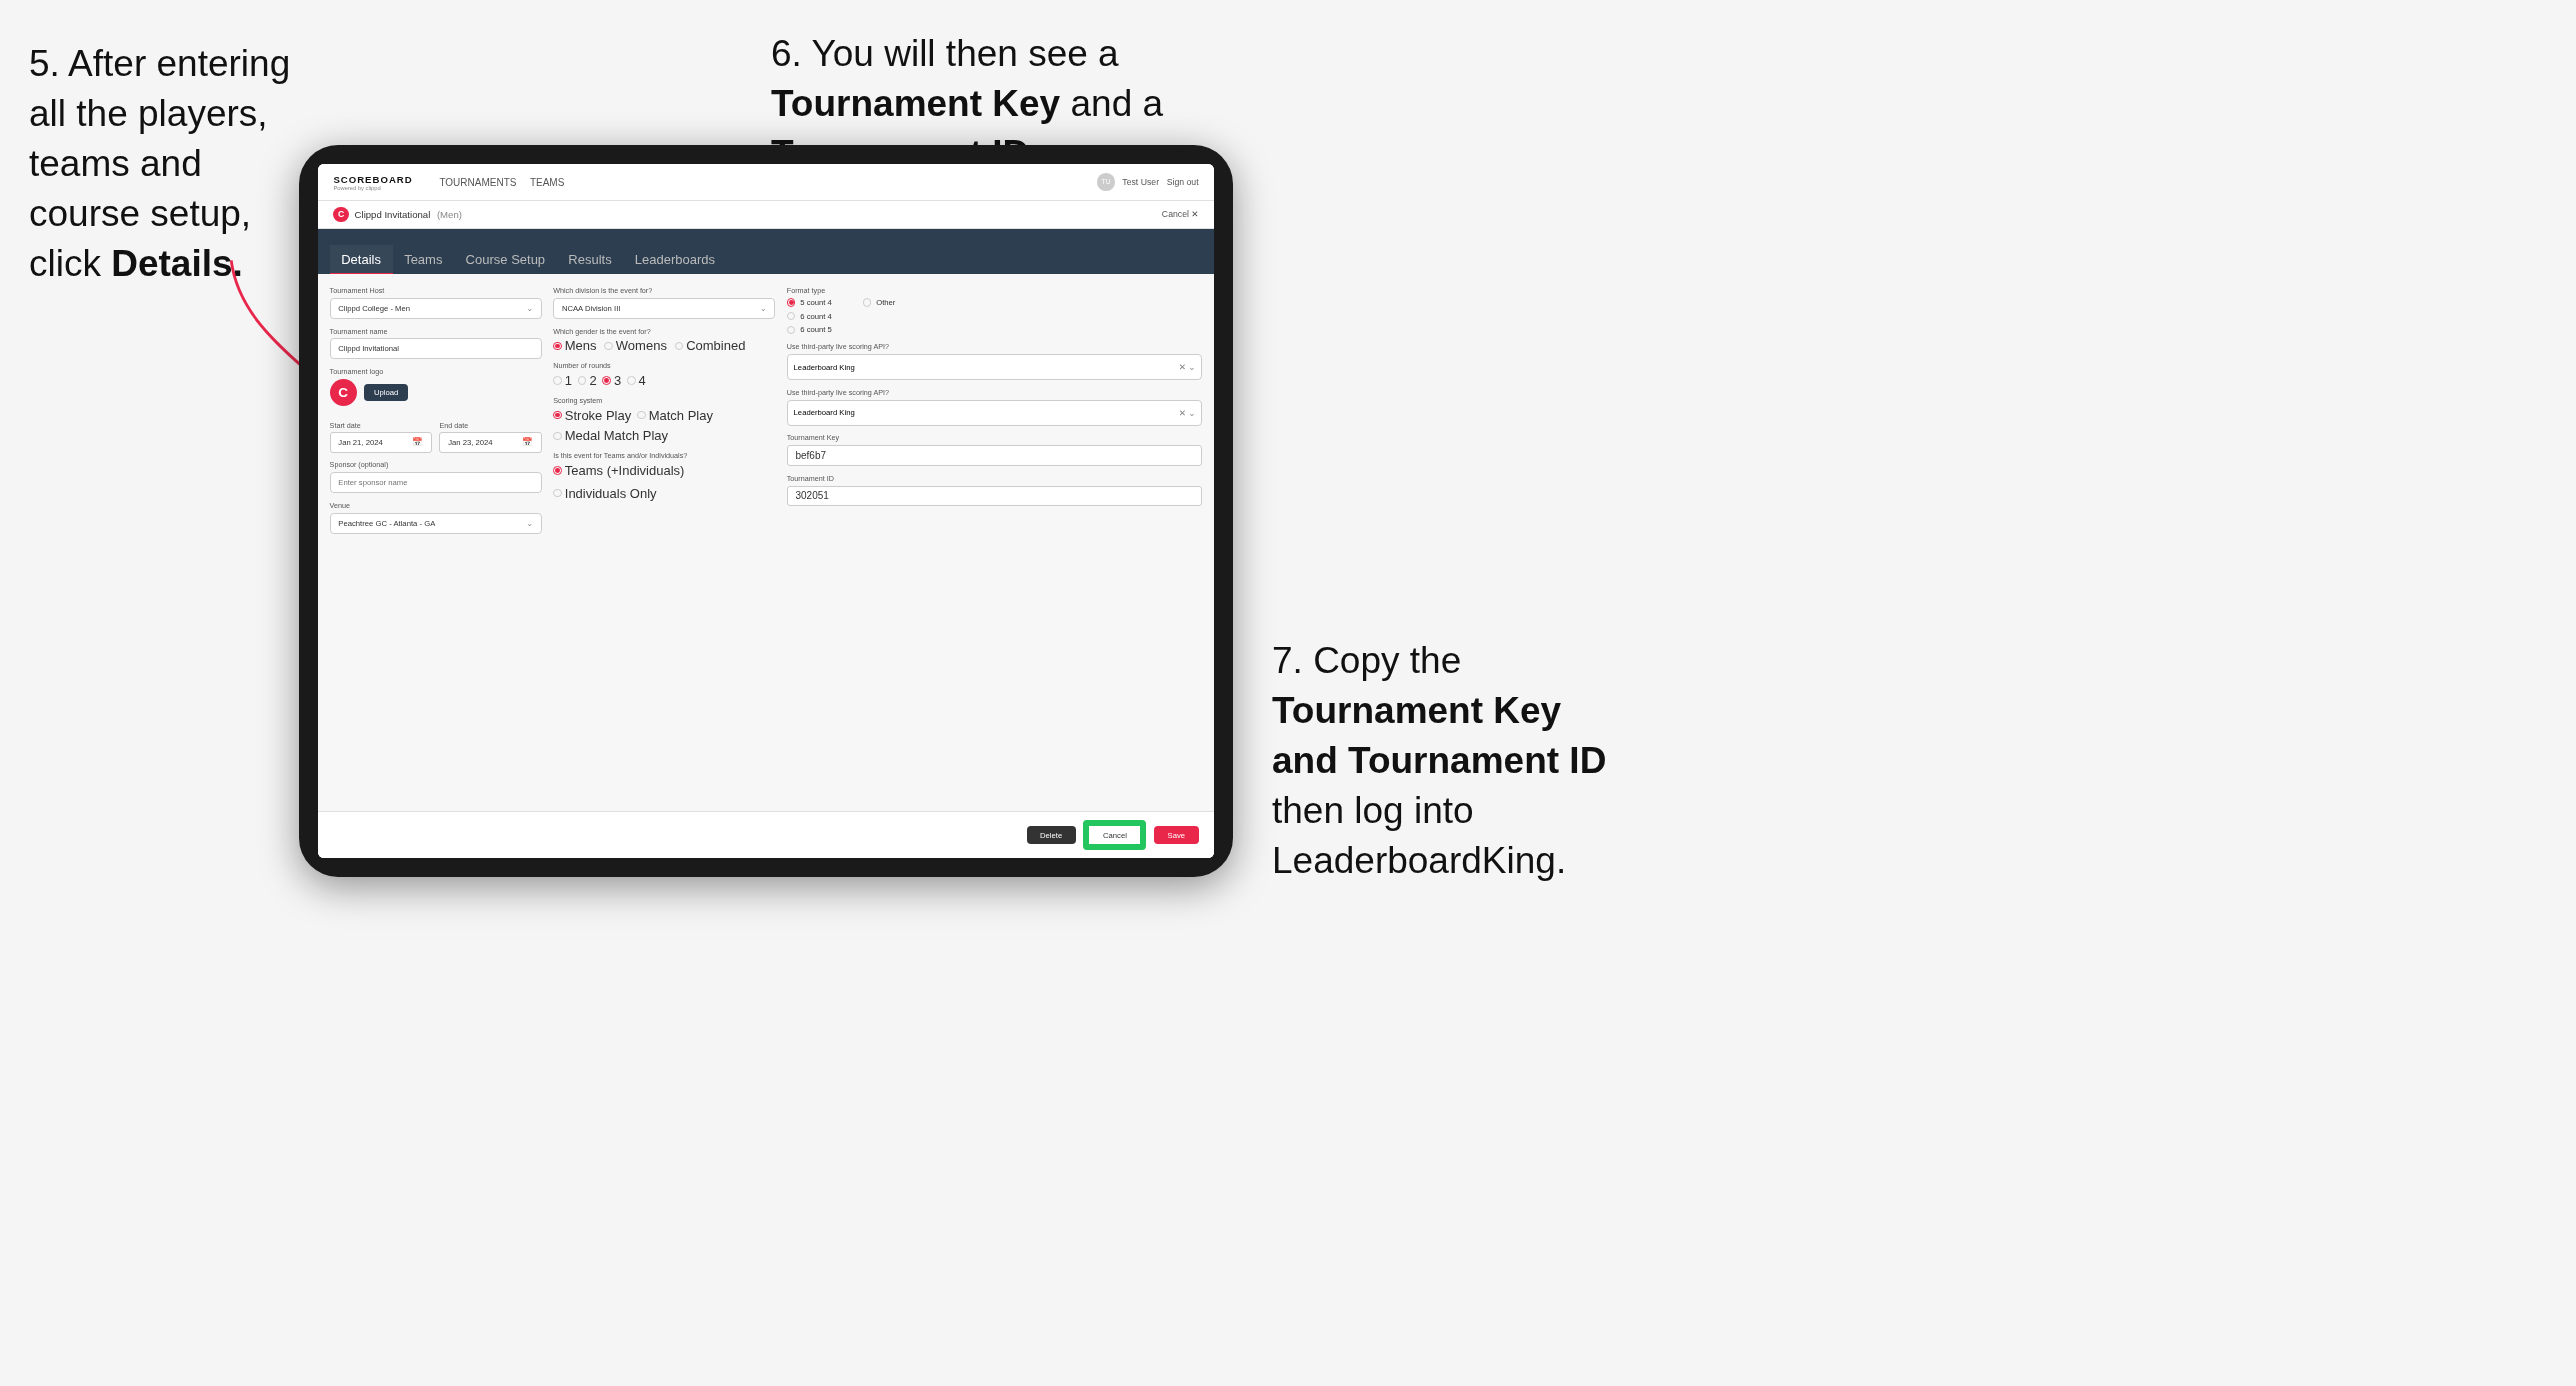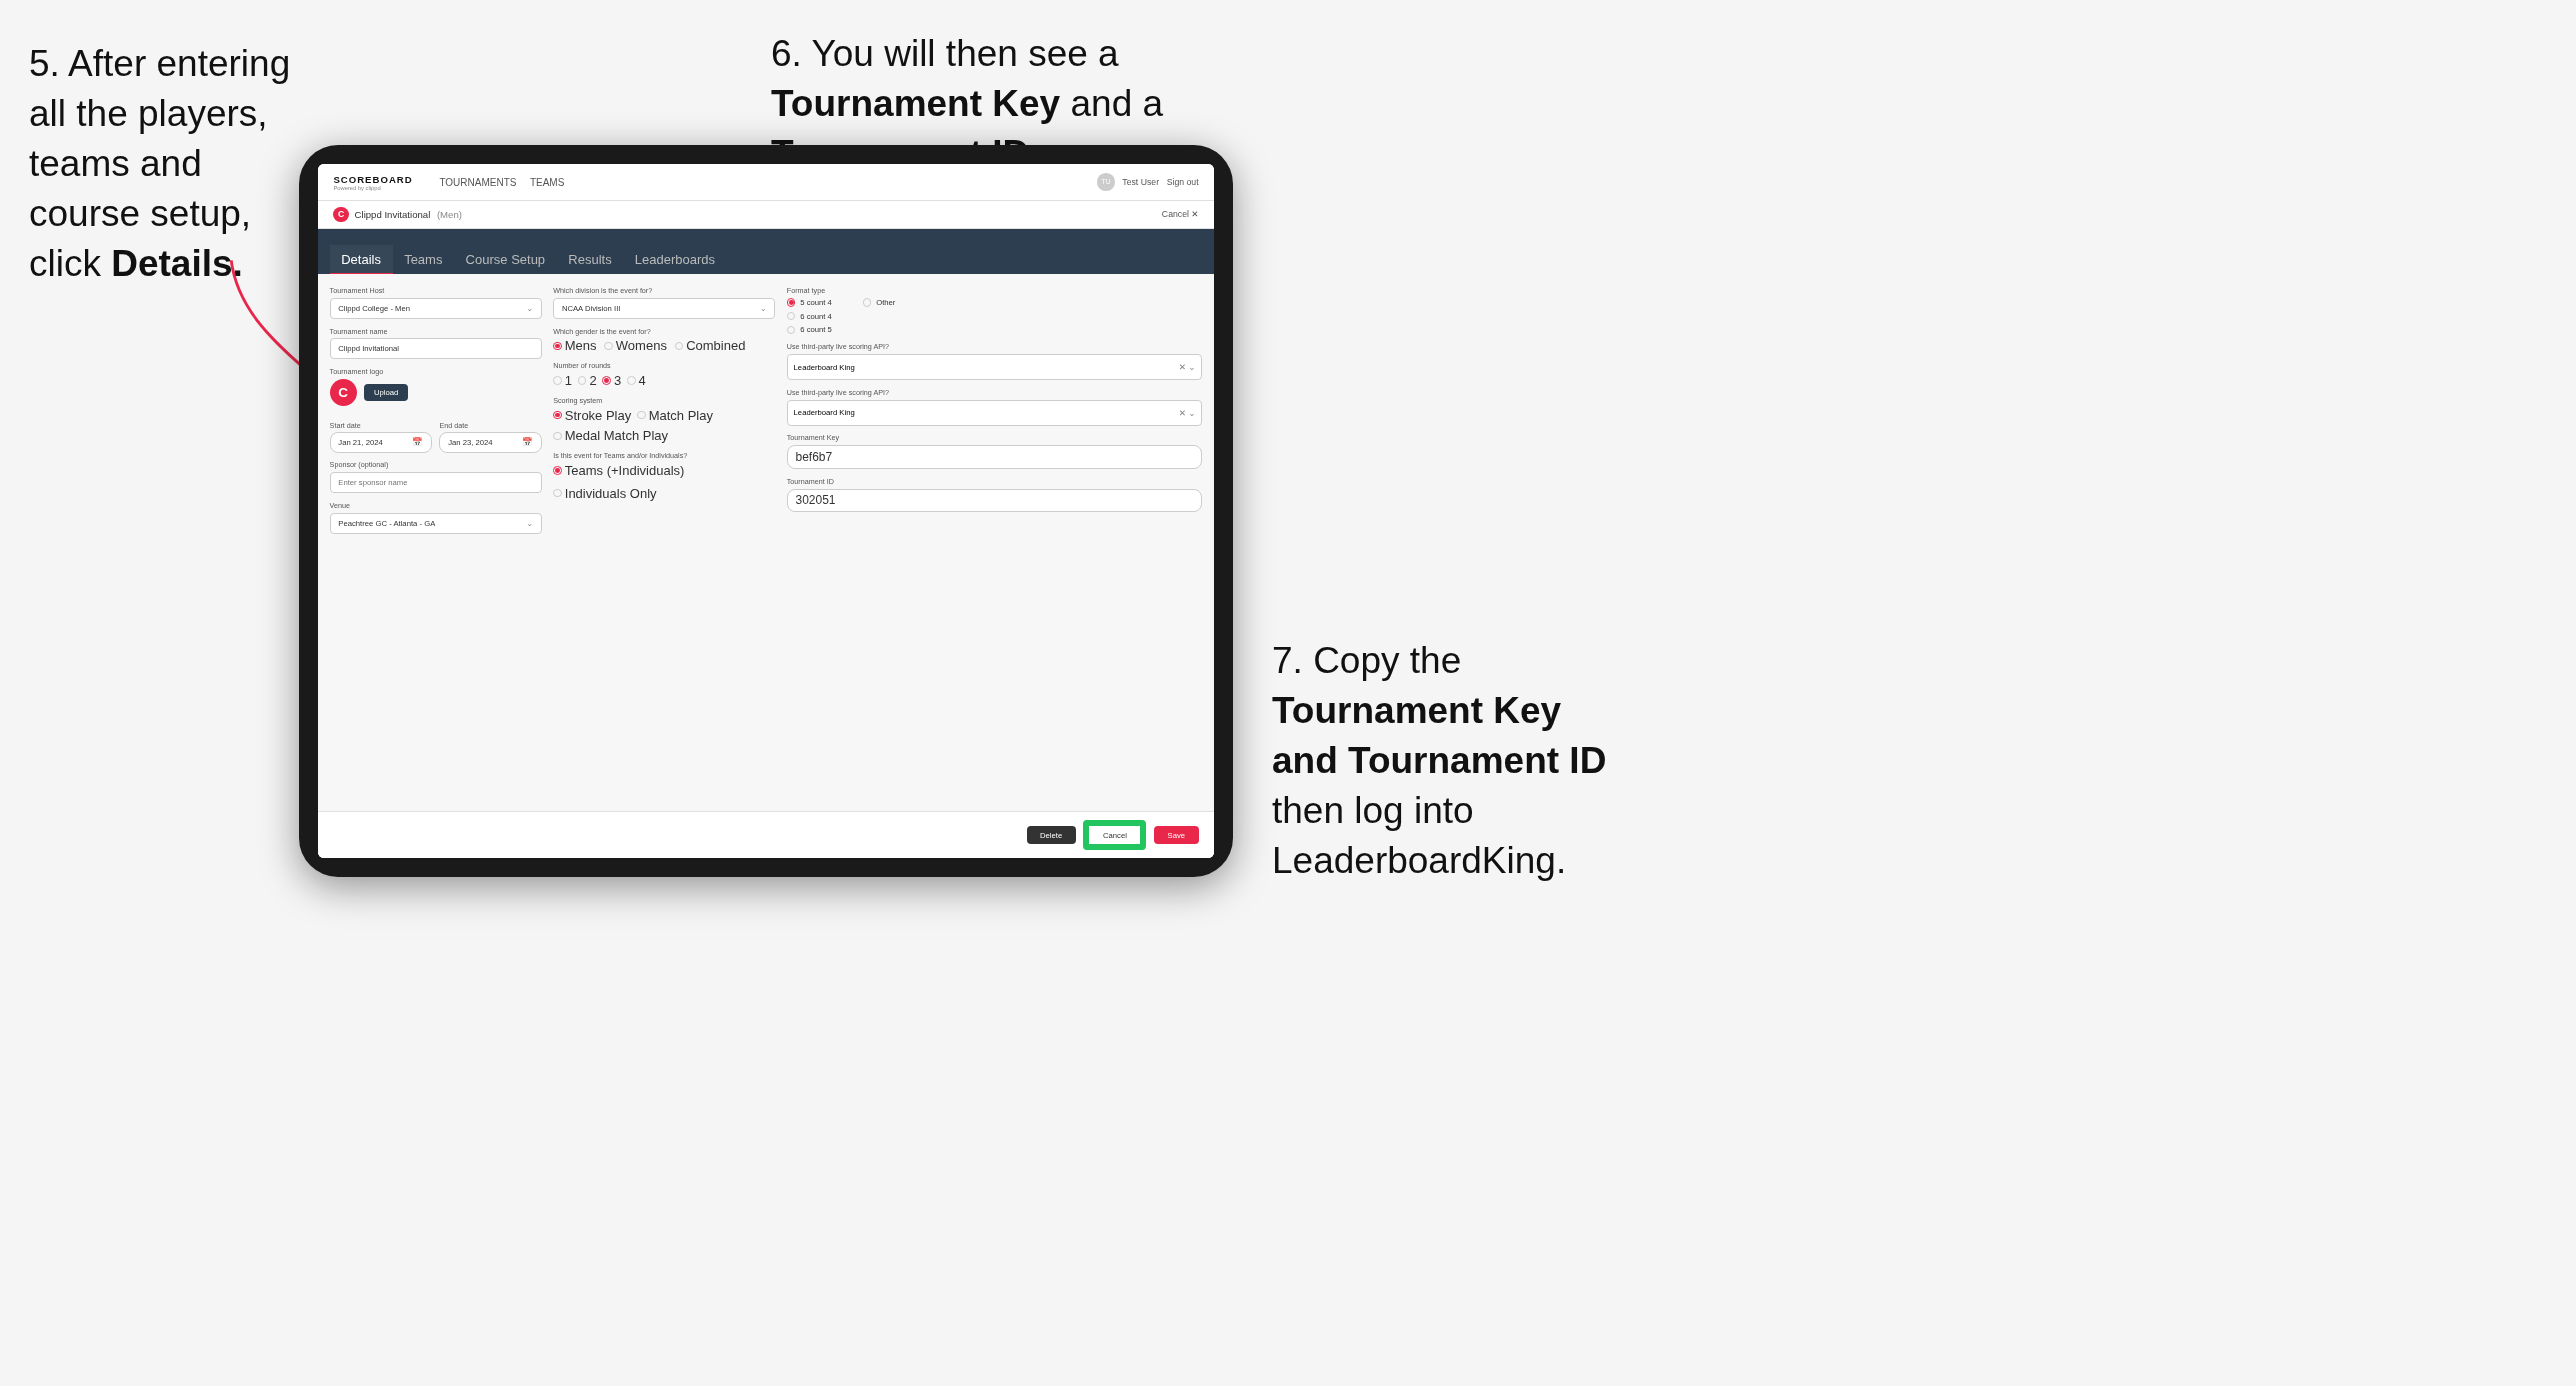"Jan 21, 2024" .date-input { border-radius: 8px -> 3px }
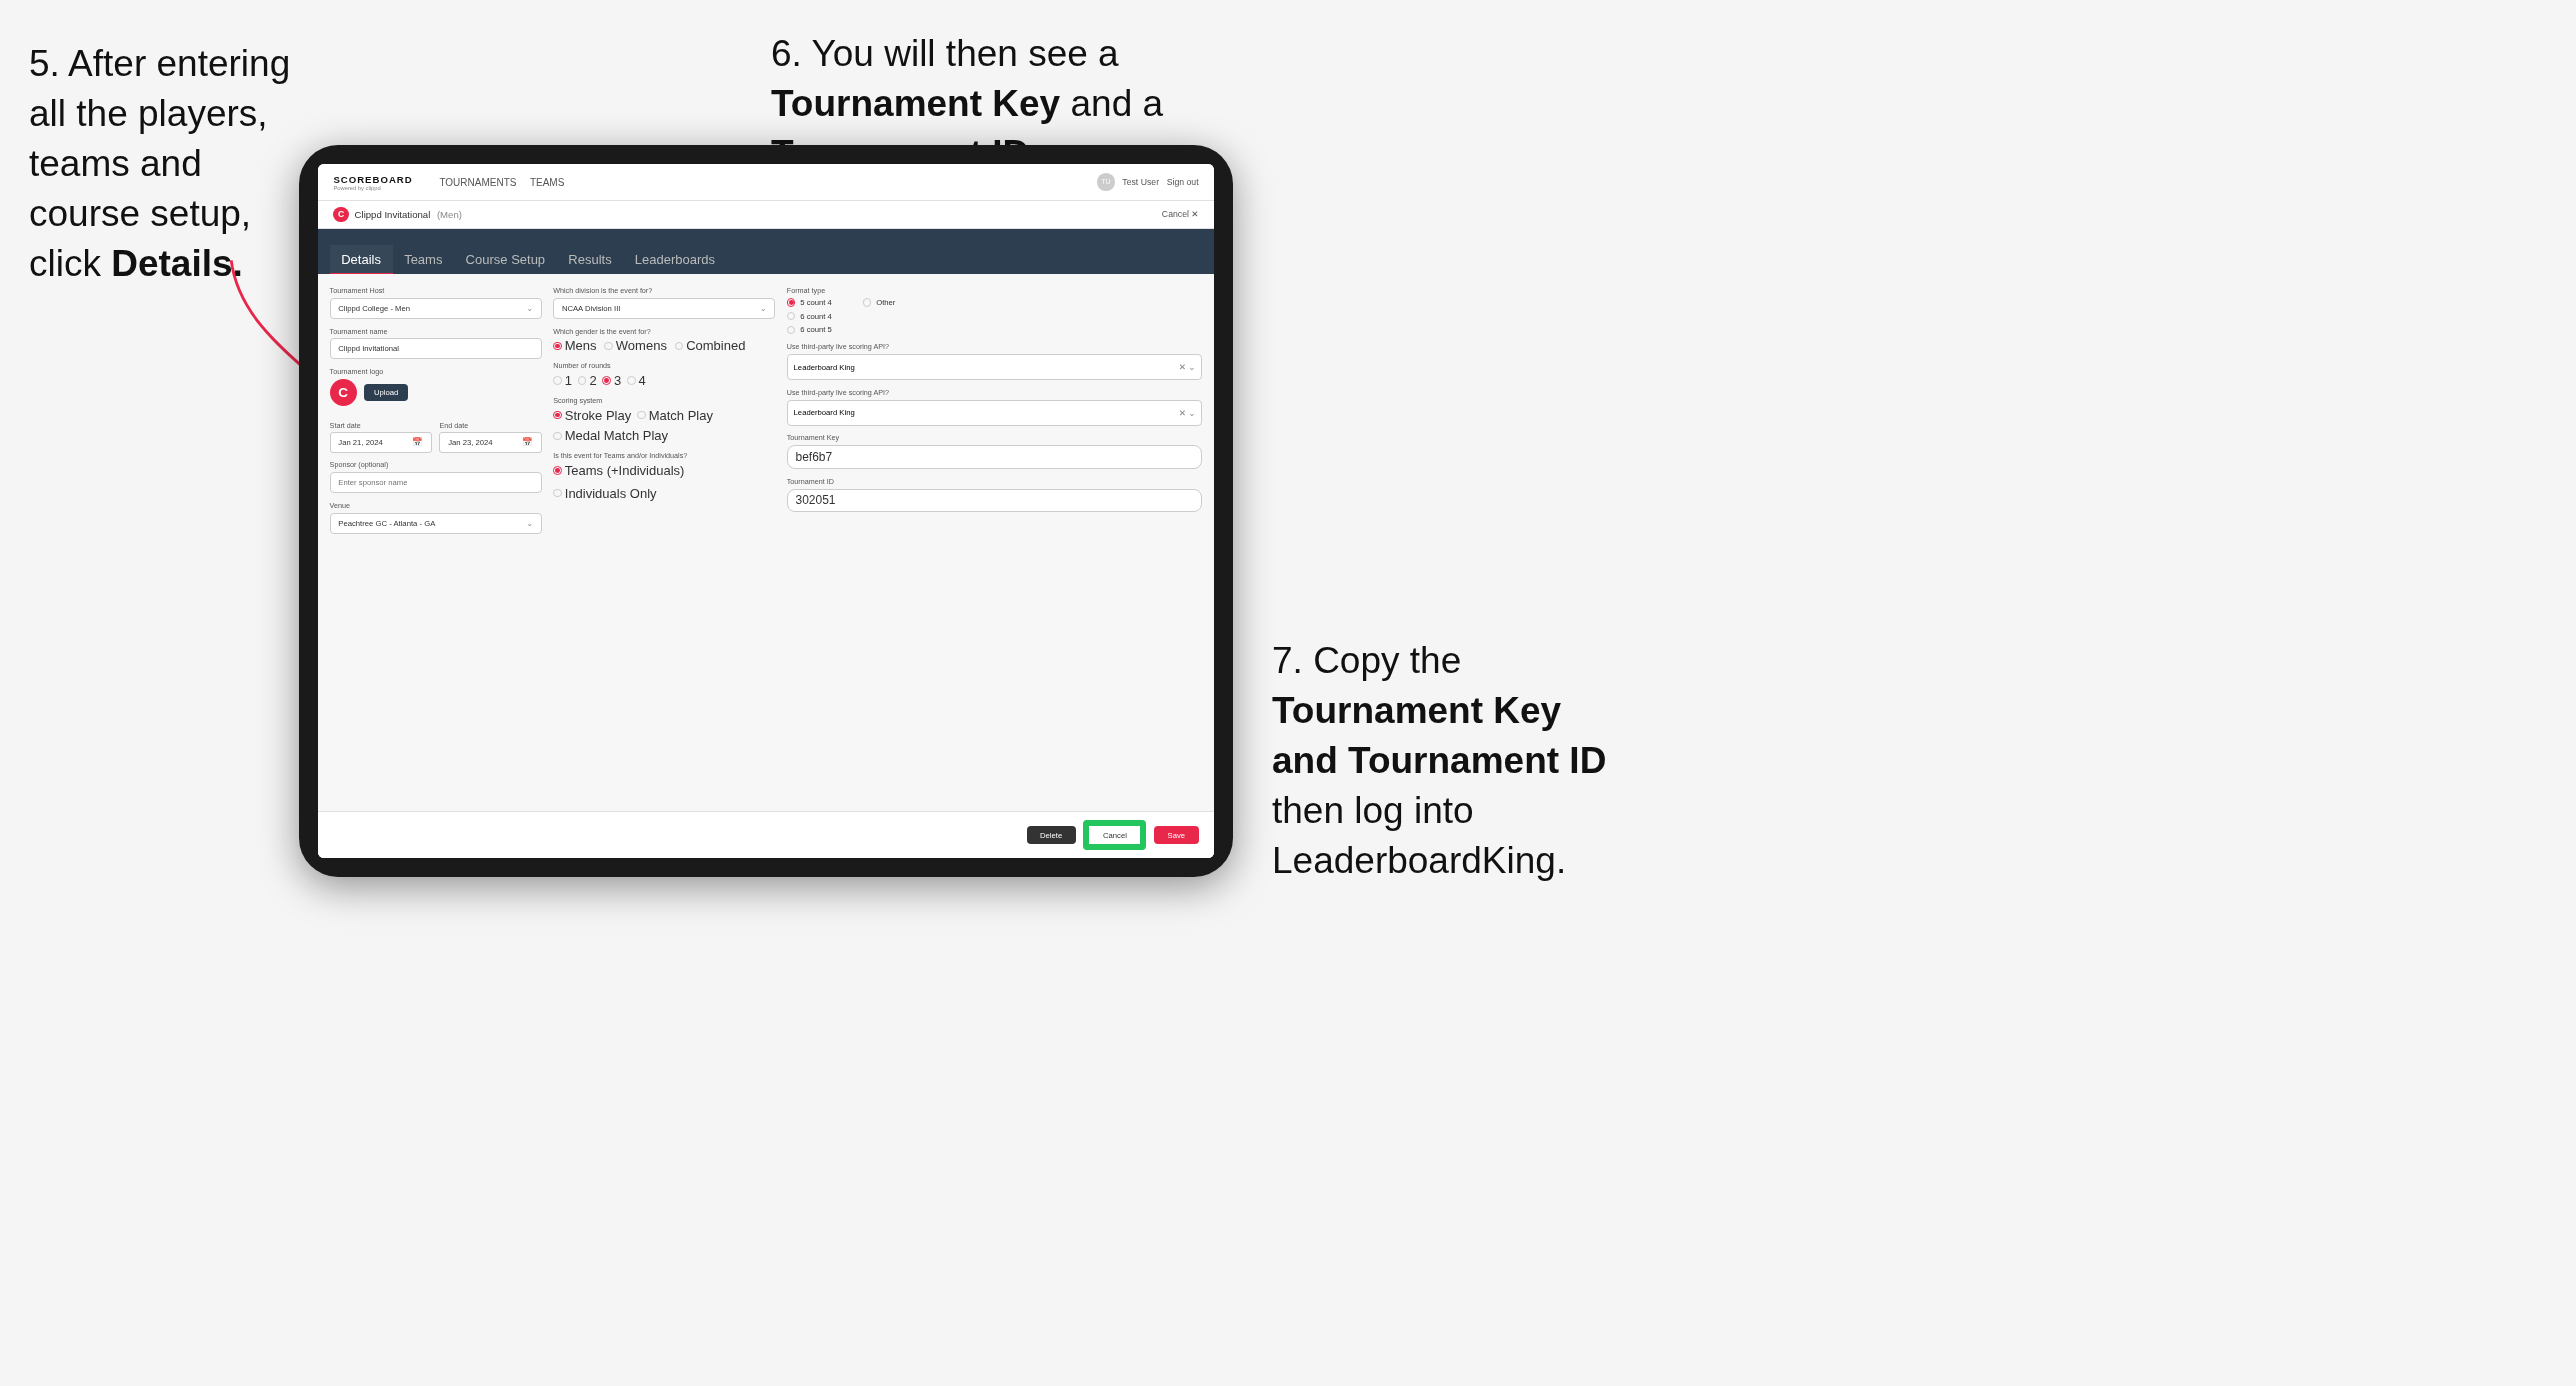"bef6b7" .key-value { border-radius: 8px -> 3px; font-size: 12px -> 10px }
